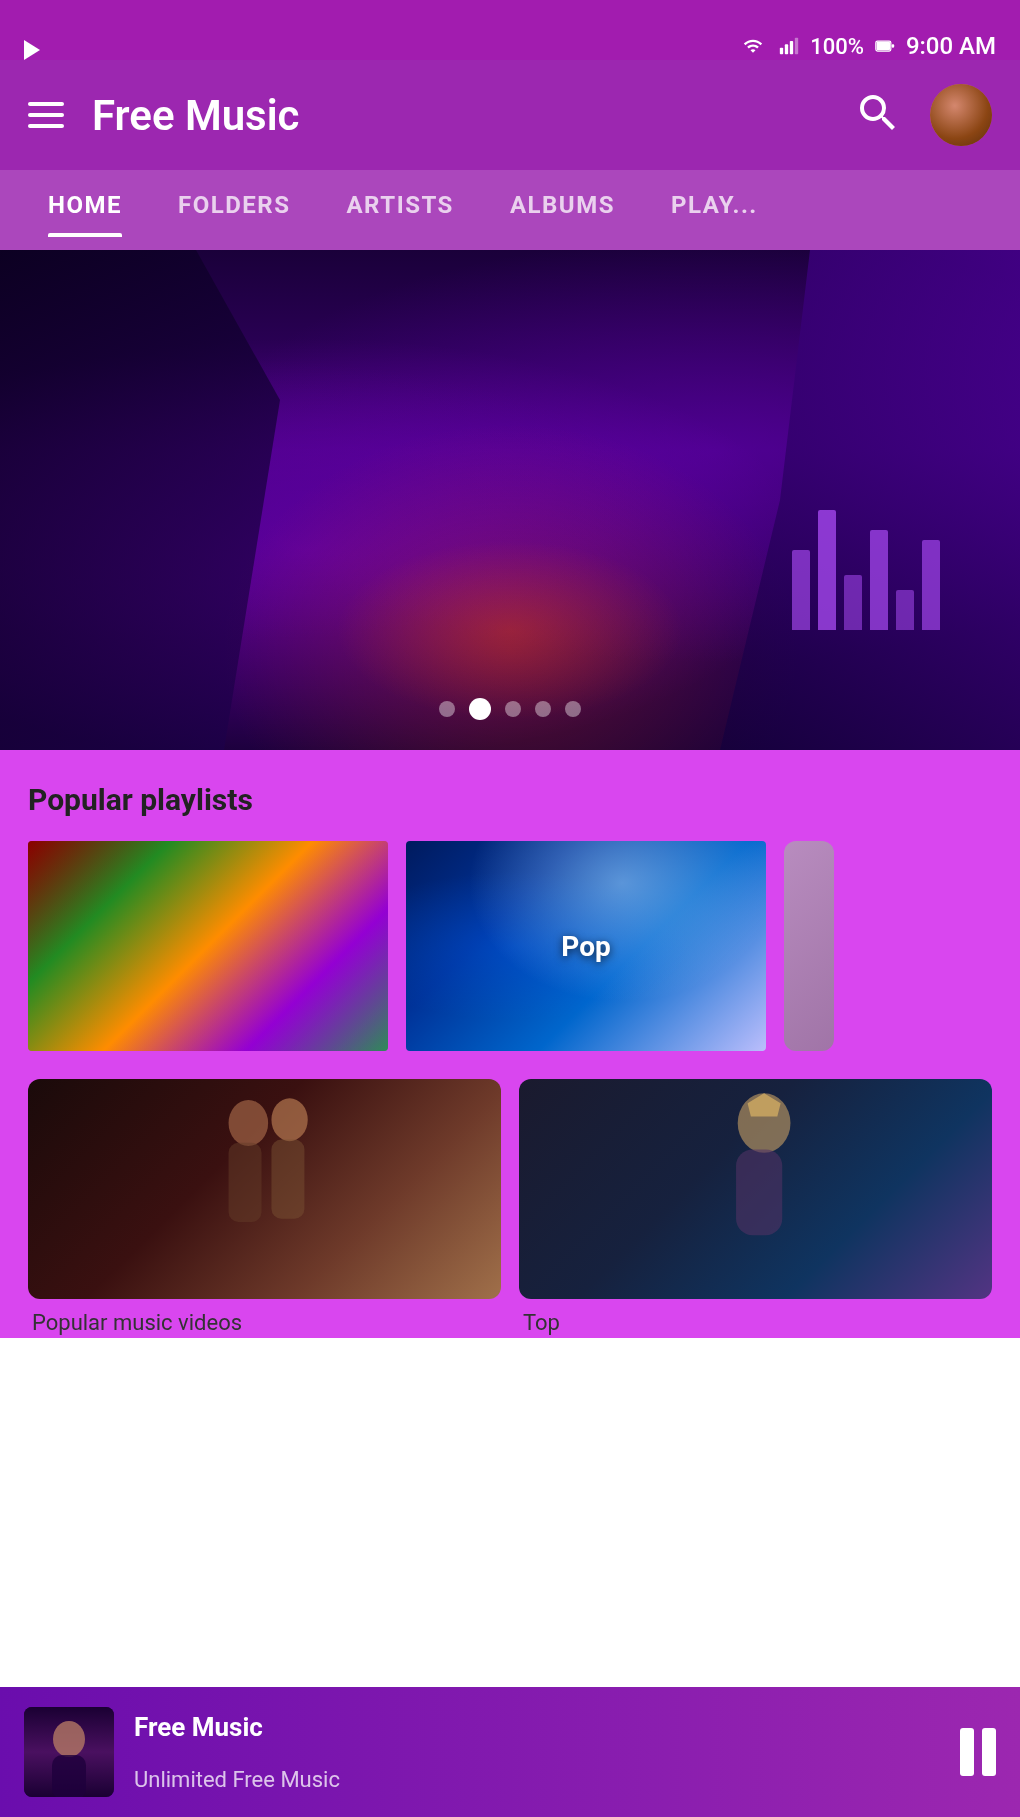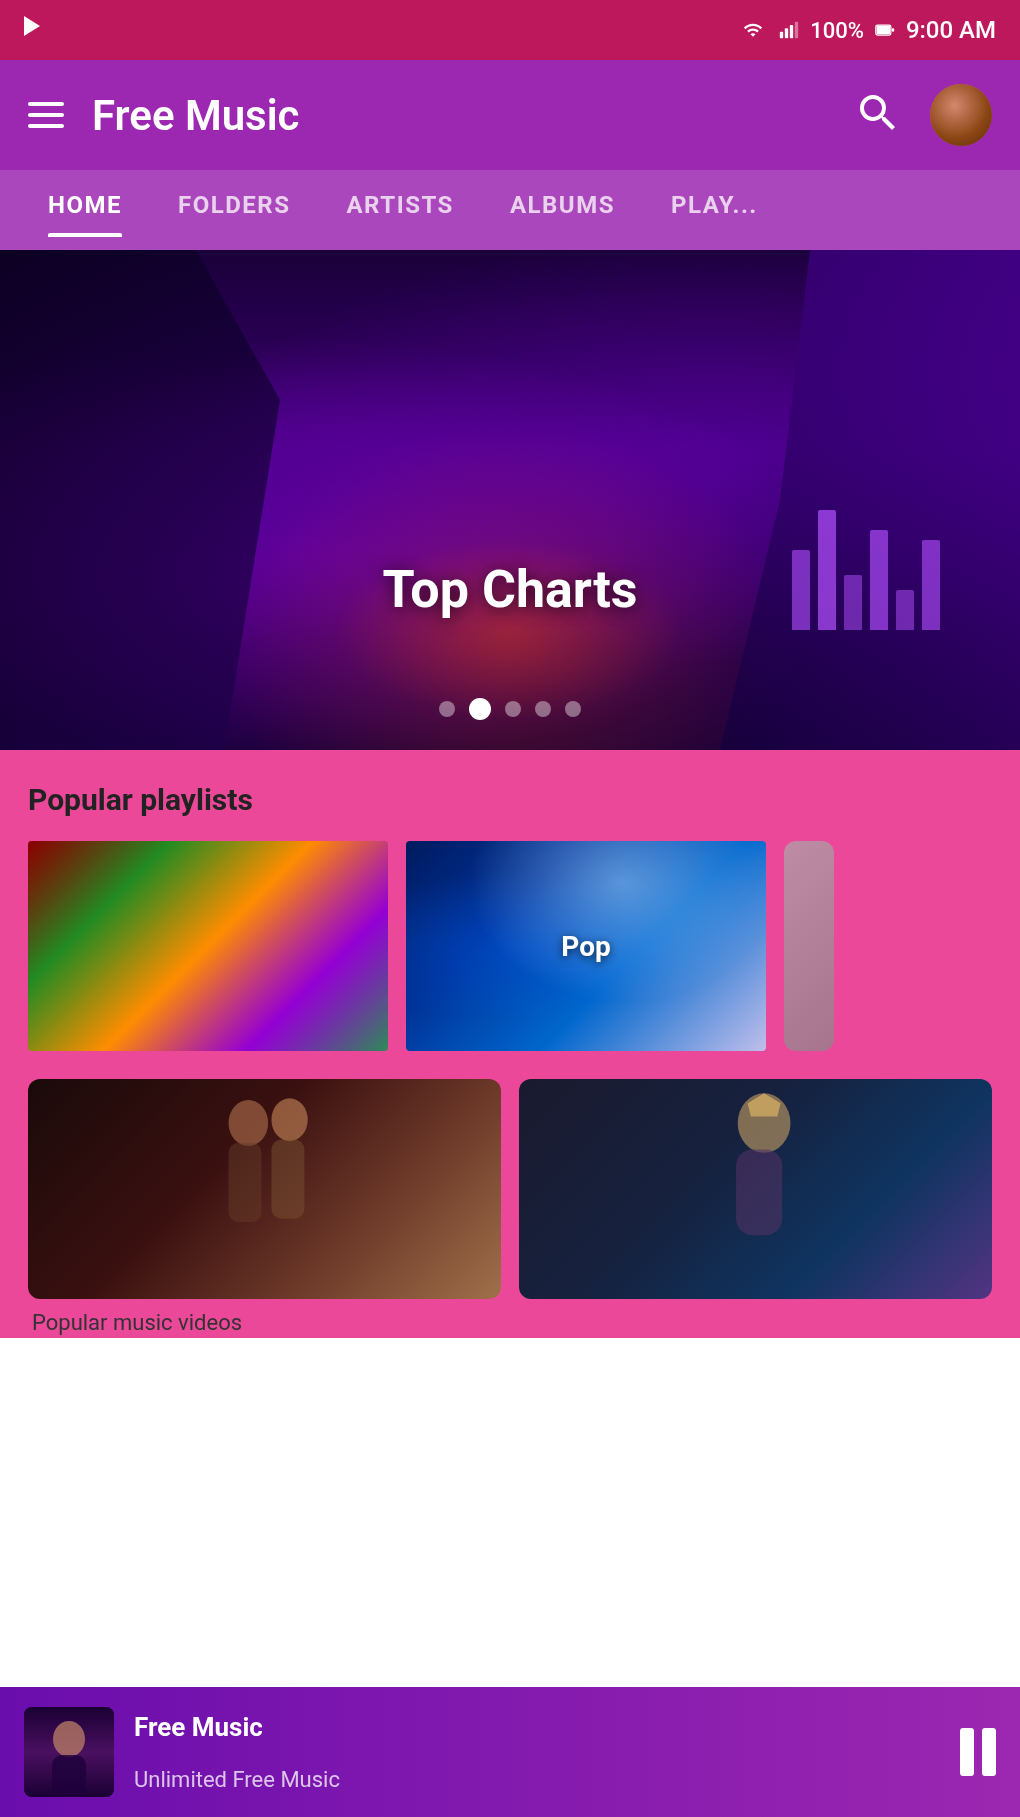"100%" .status-bar { align-items: flex-start -> flex-end; background: #be185d -> #a21caf; padding: 16px 24px -> 0 24px }
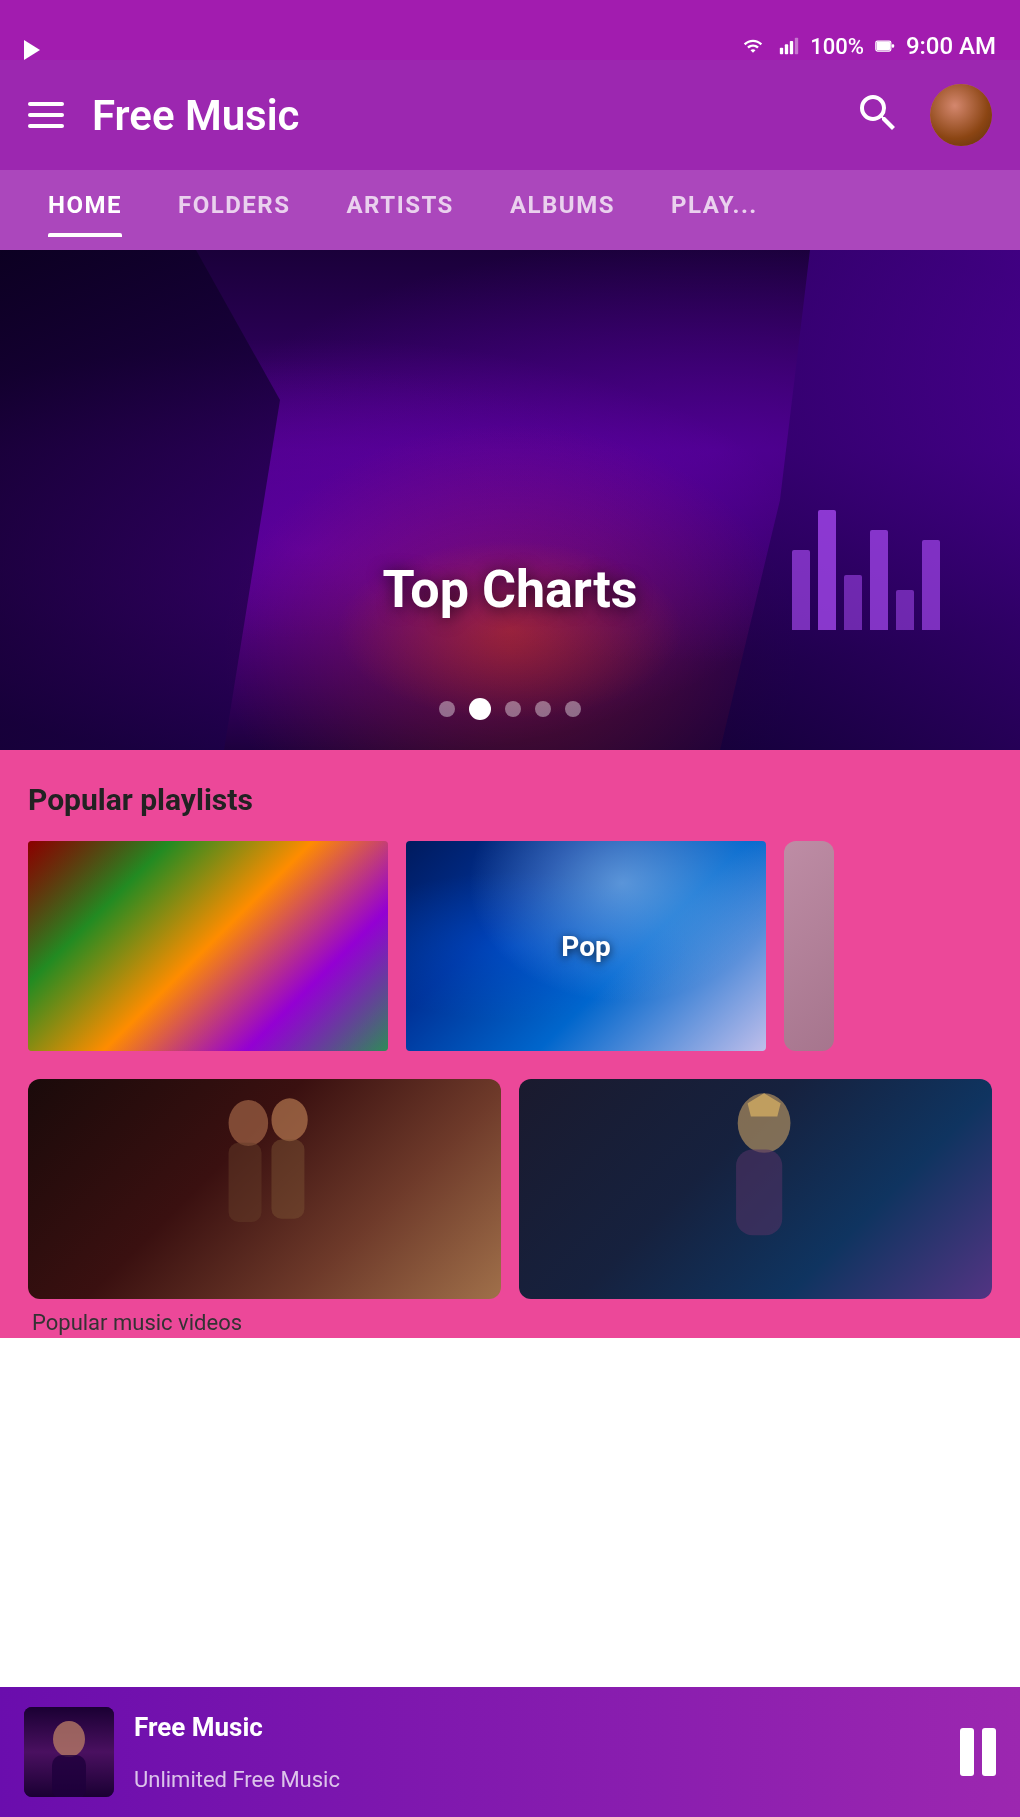"Top Charts" span.hero-title { html: <span>Top Charts</span> -> none }
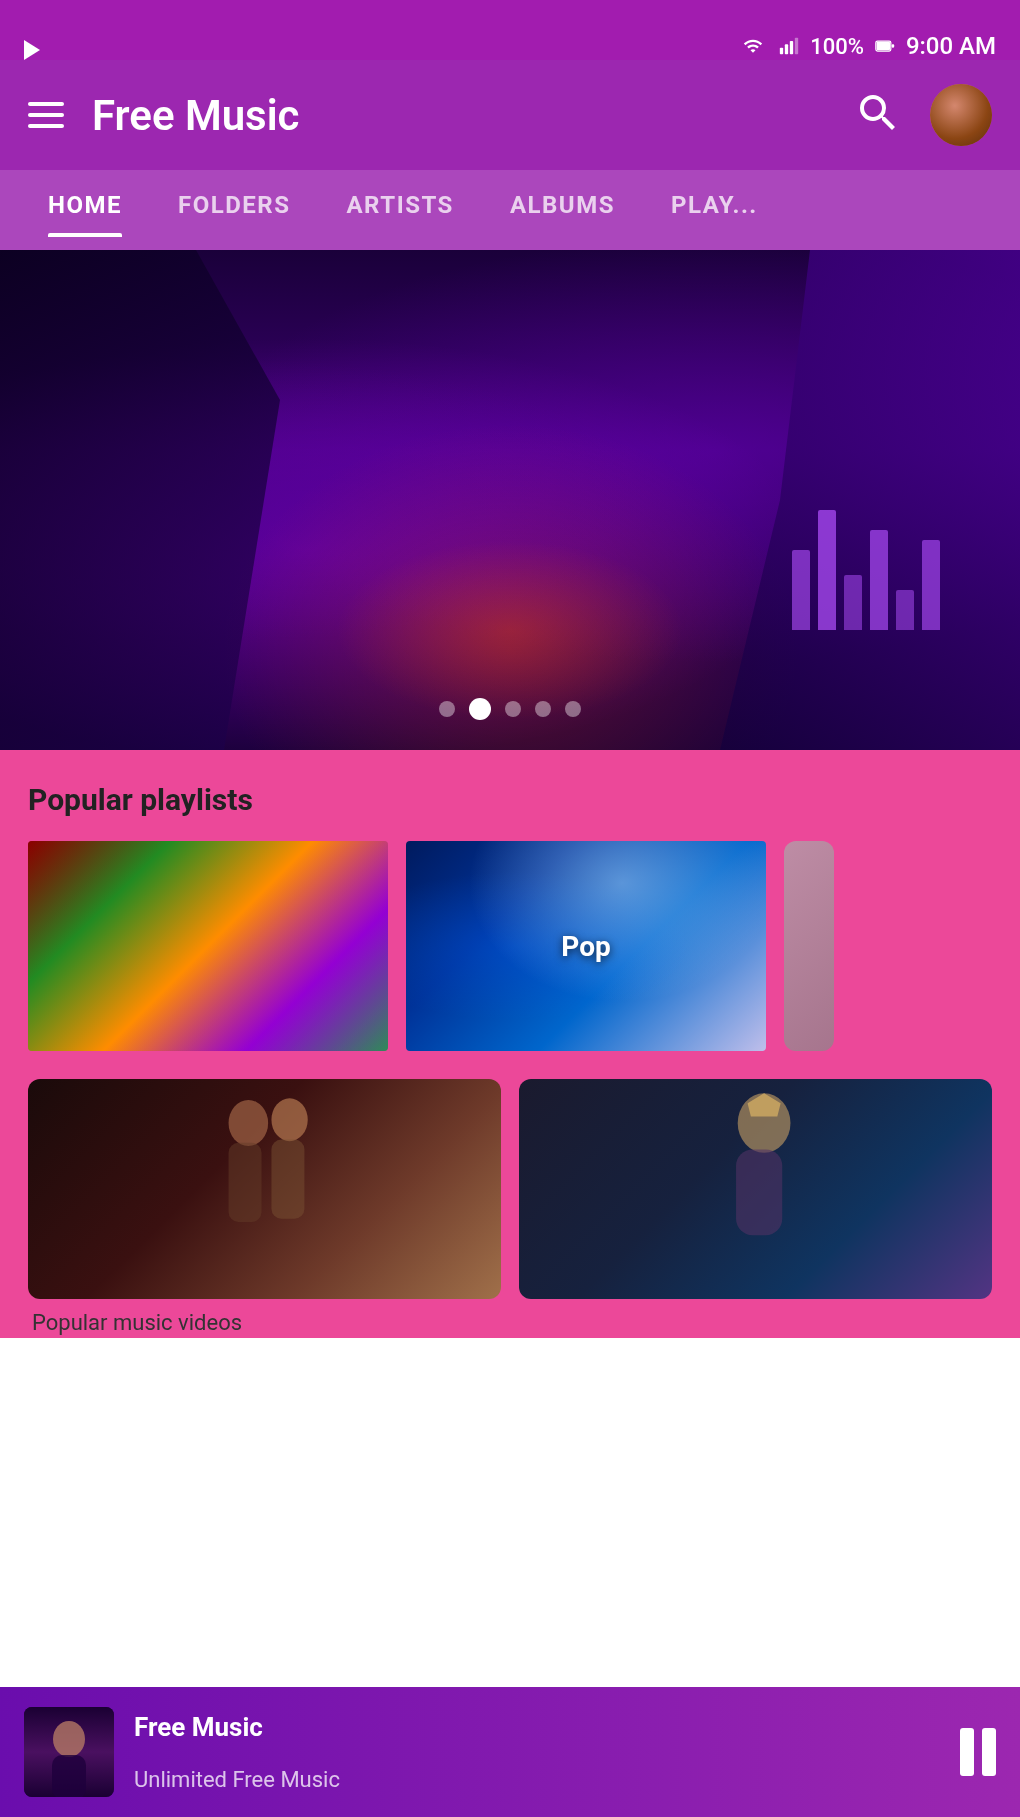"Popular playlists" .section { background: #ec4899 -> #d946ef }
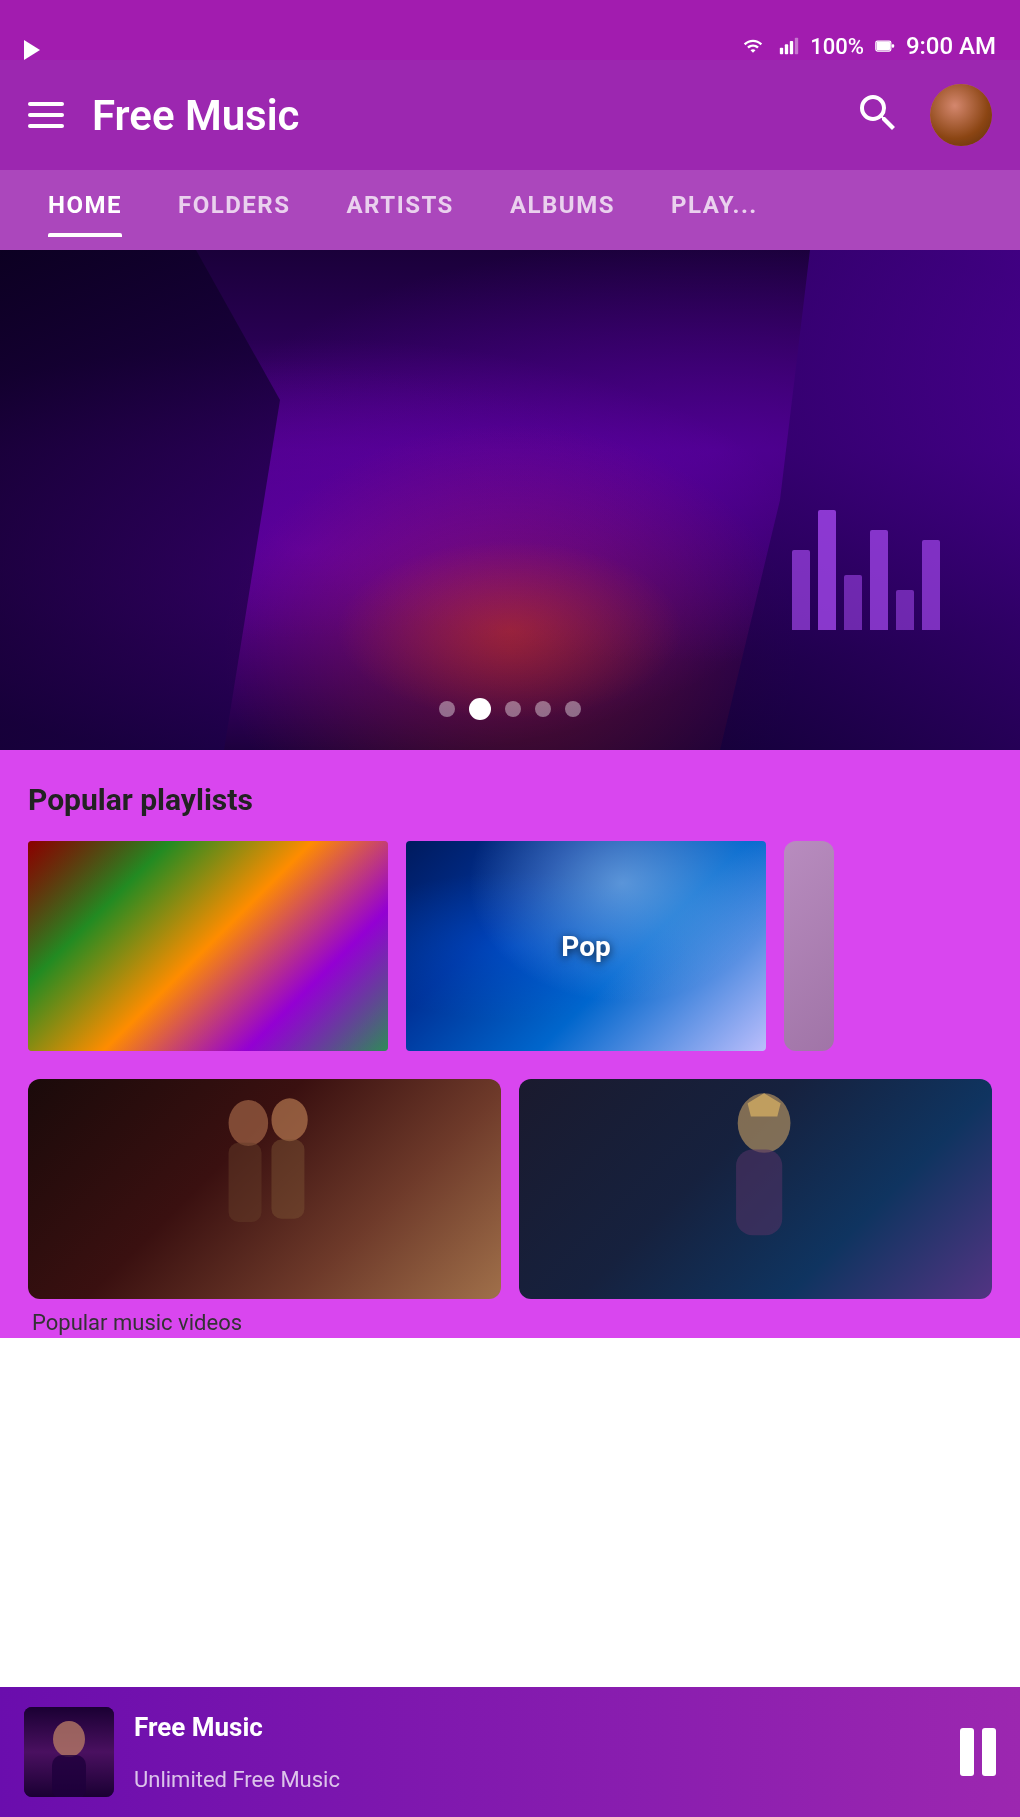"Top" span.card-label-small { html: none -> <span>Top</span> }
